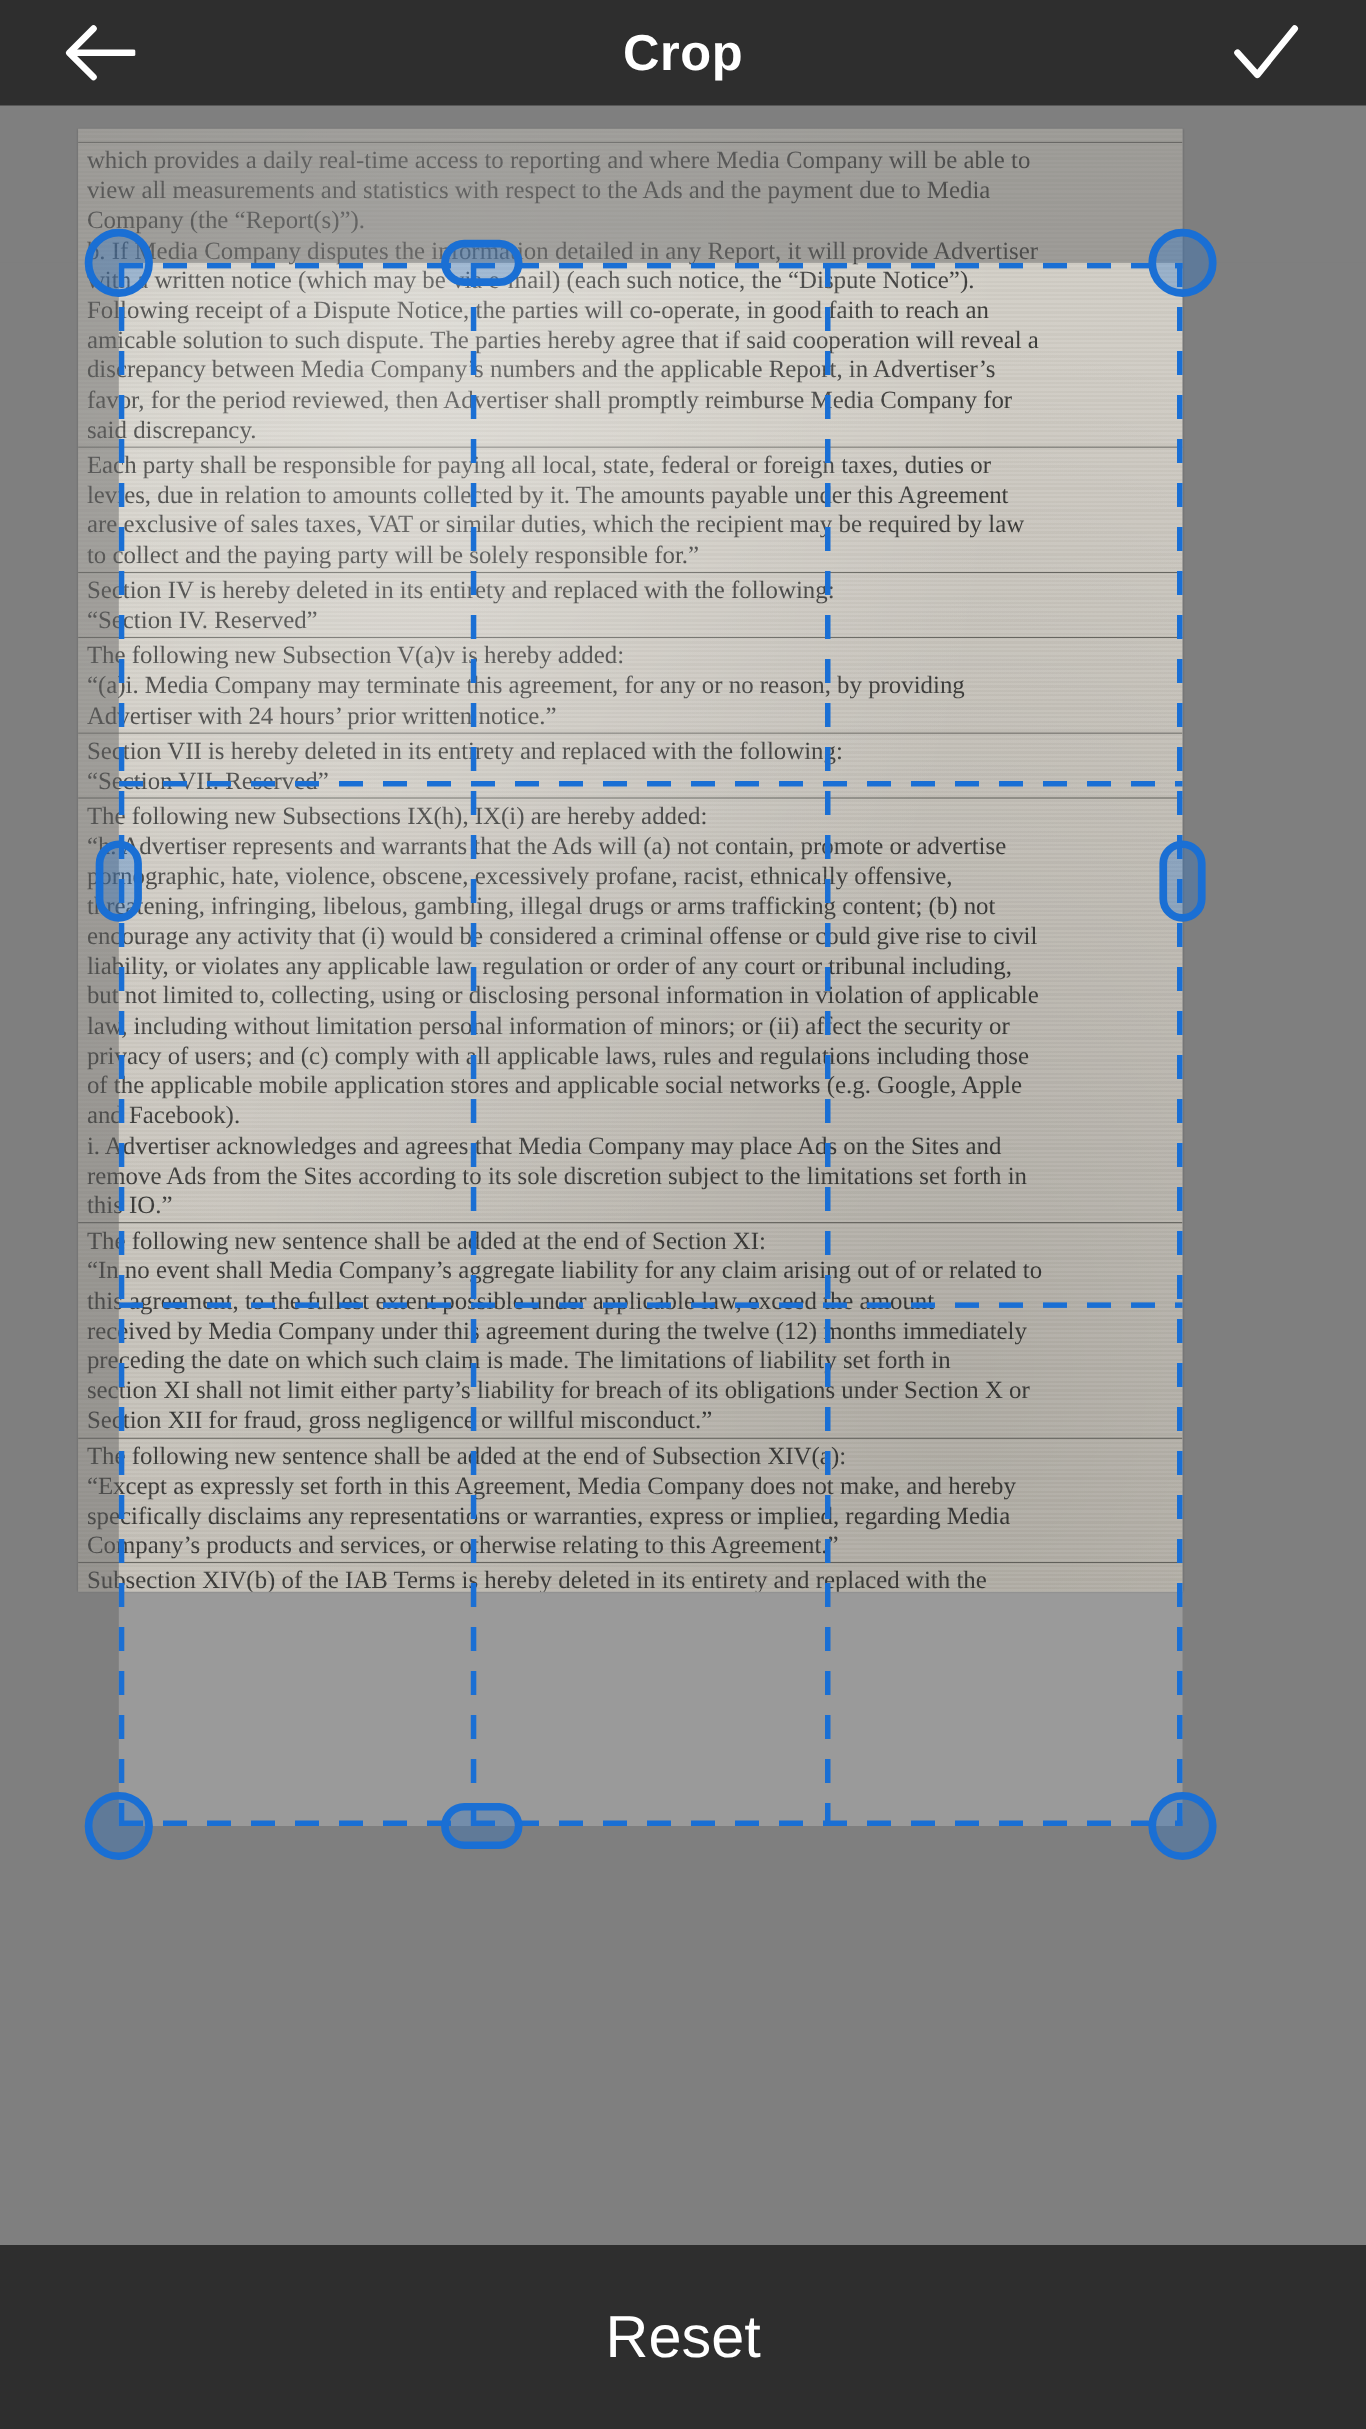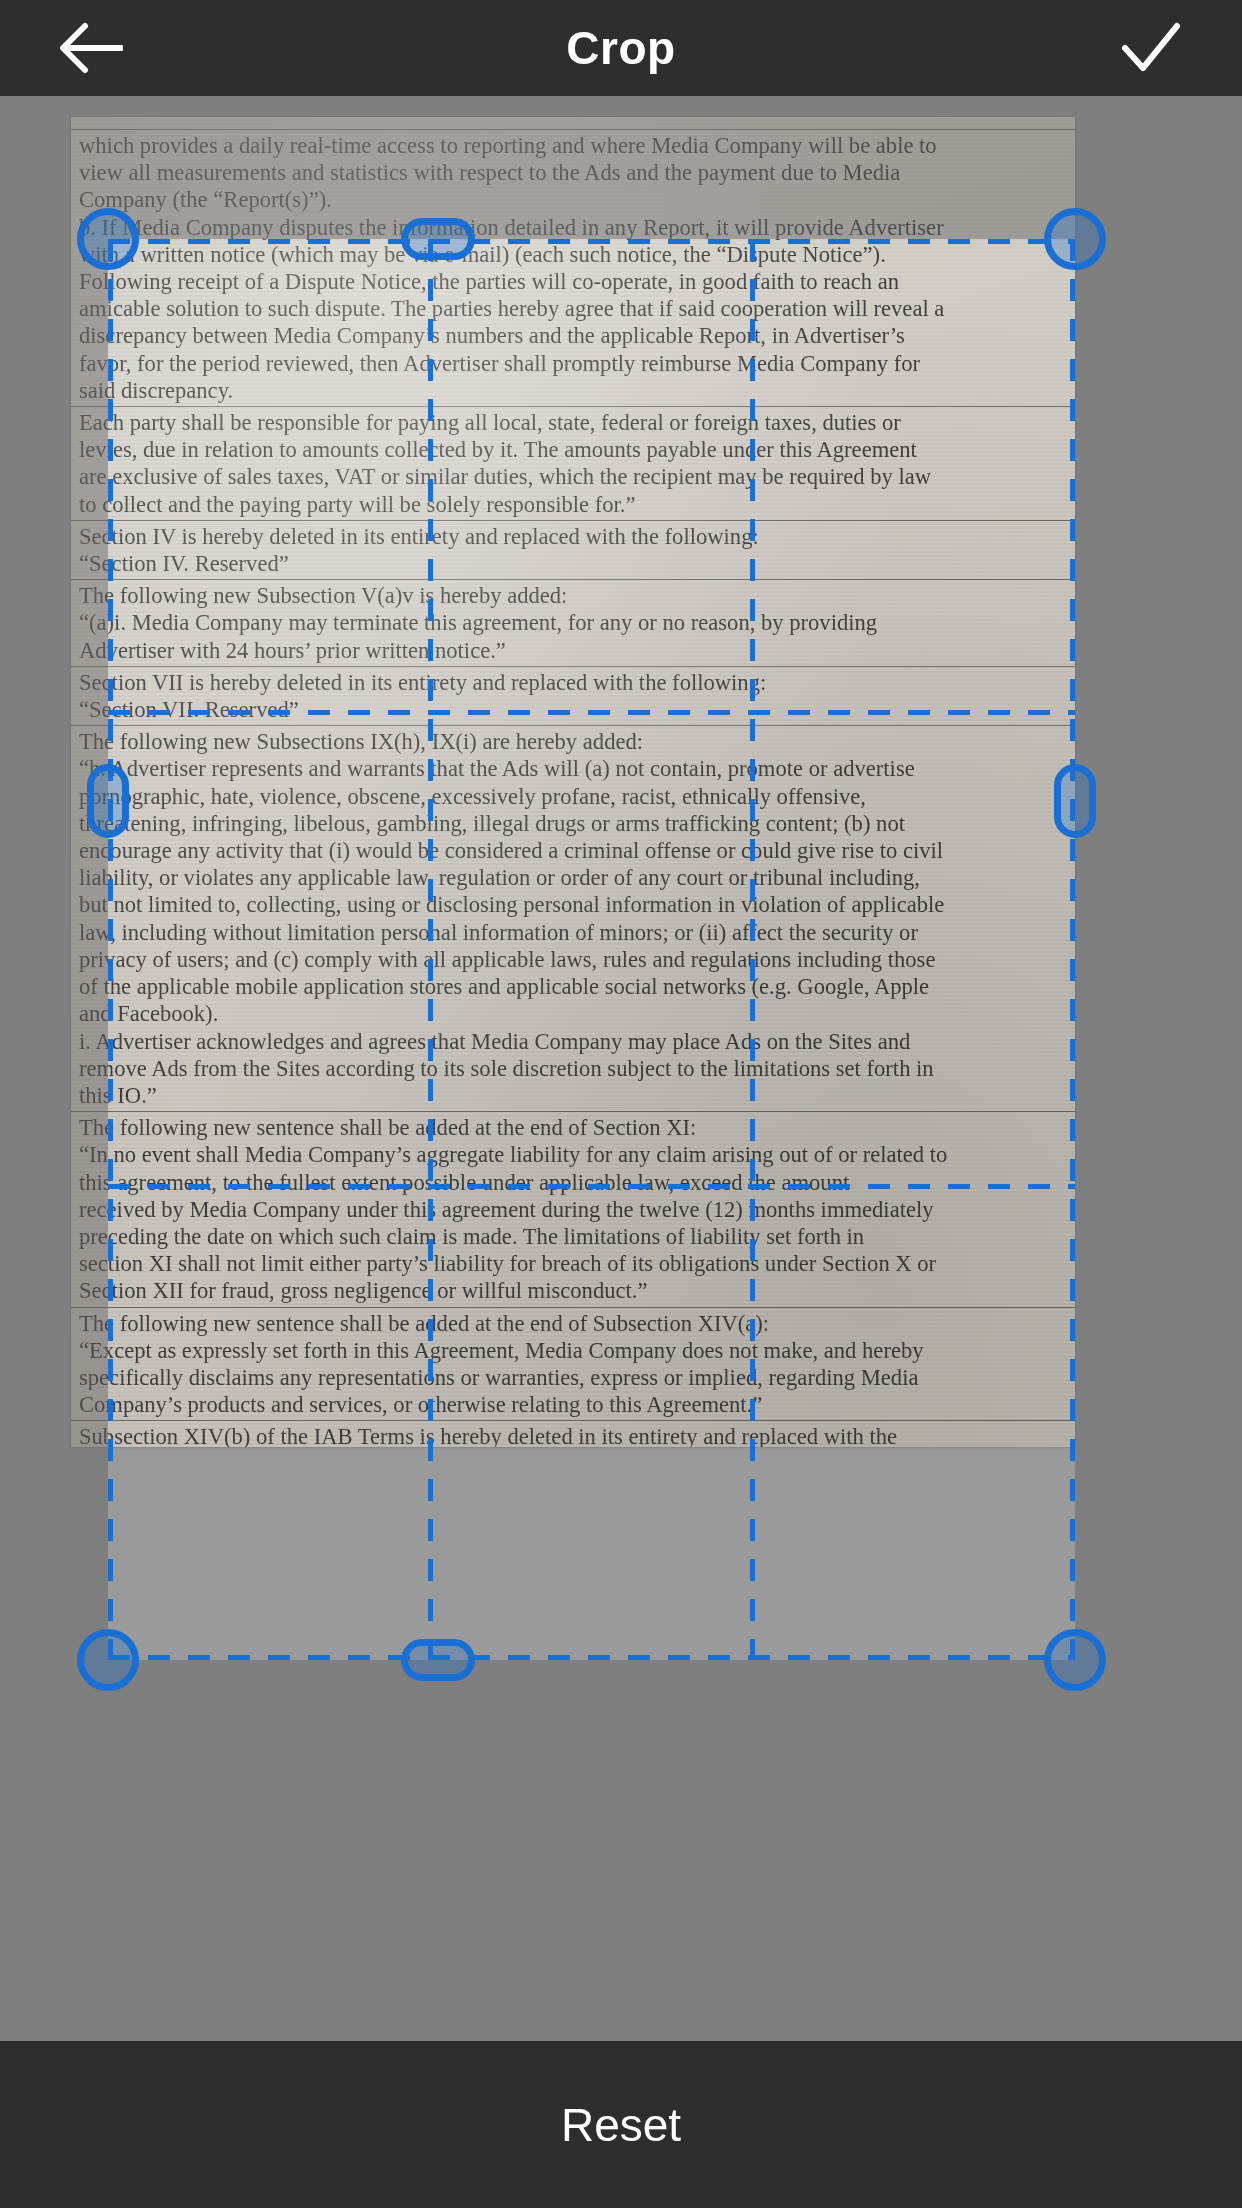"Reset" #bottombar .reset { font-size: 46px -> 54px }
